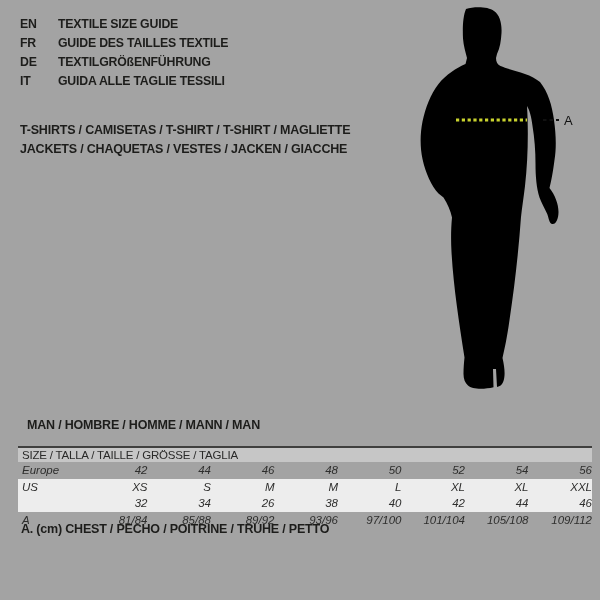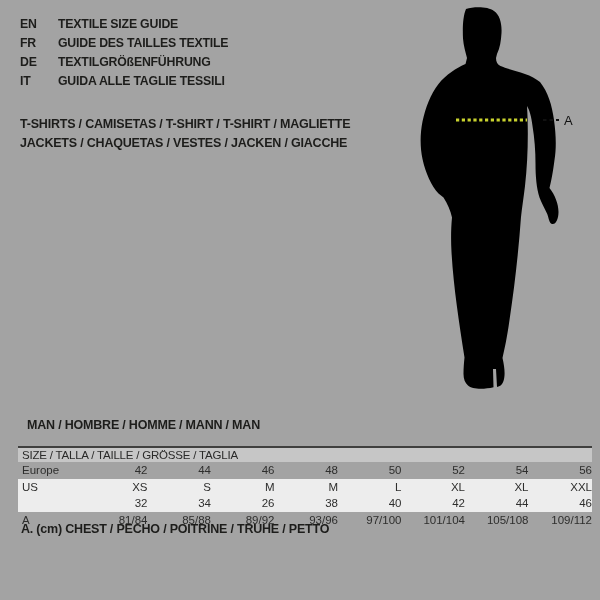"T-SHIRTS / CAMISETAS / T-SHIRT" .categories { top: 115px -> 121px }
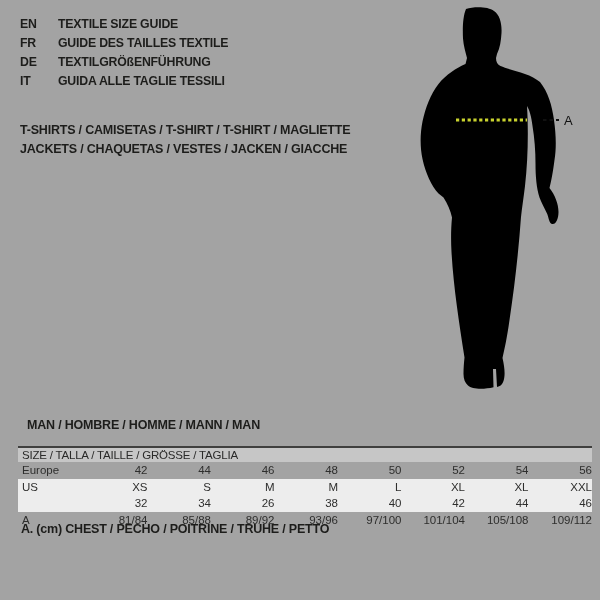"Europe" .t-row { font-style: none -> italic }
